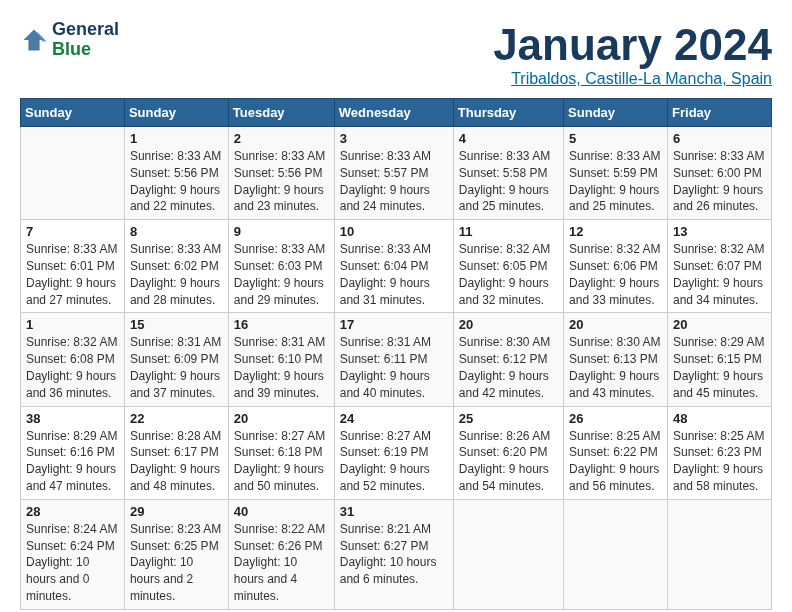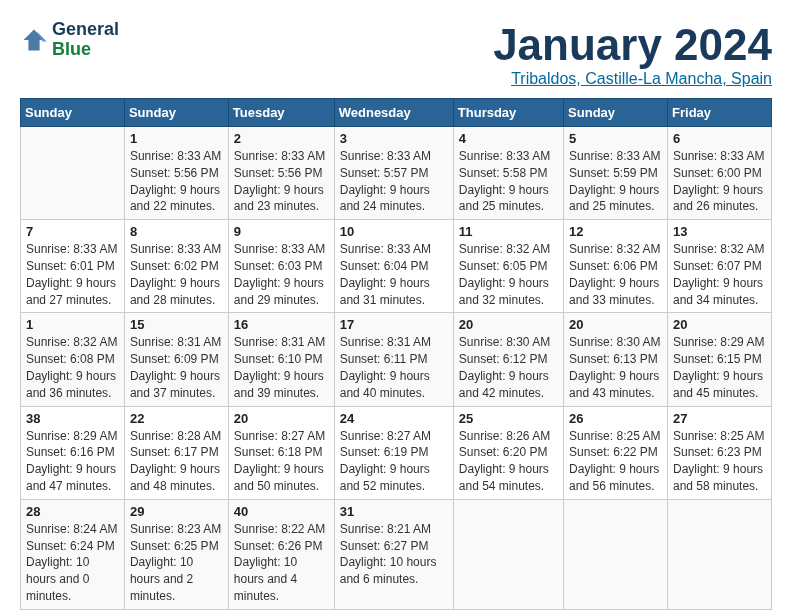"27" span.day-number { text: 27 -> 48 }
